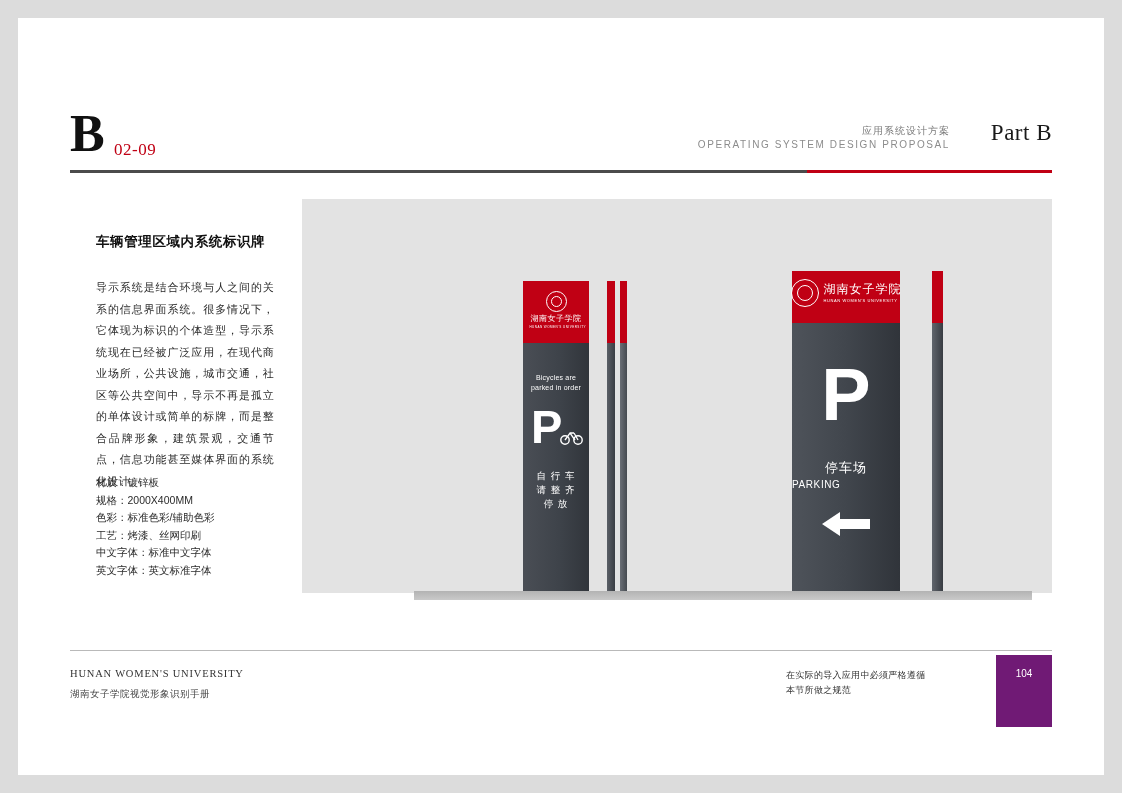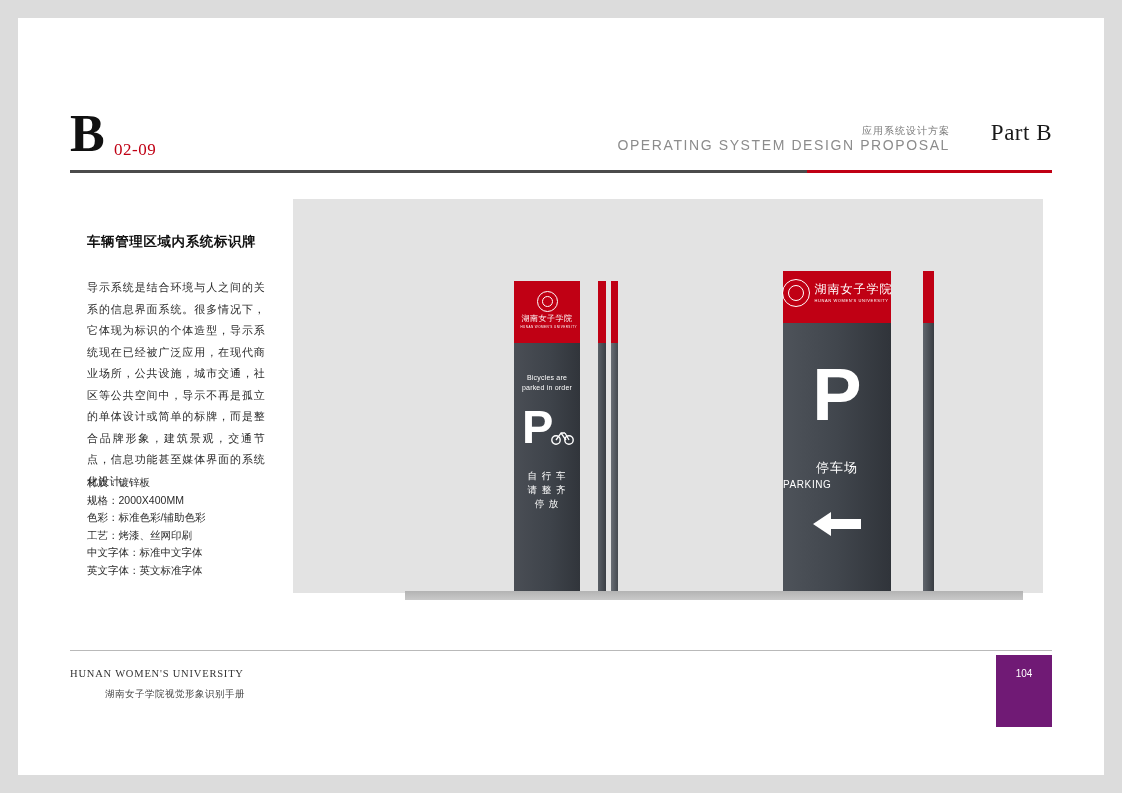"OPERATING SYSTEM DESIGN PROPOSAL" .hdr-en { font-size: 14px -> 10px }
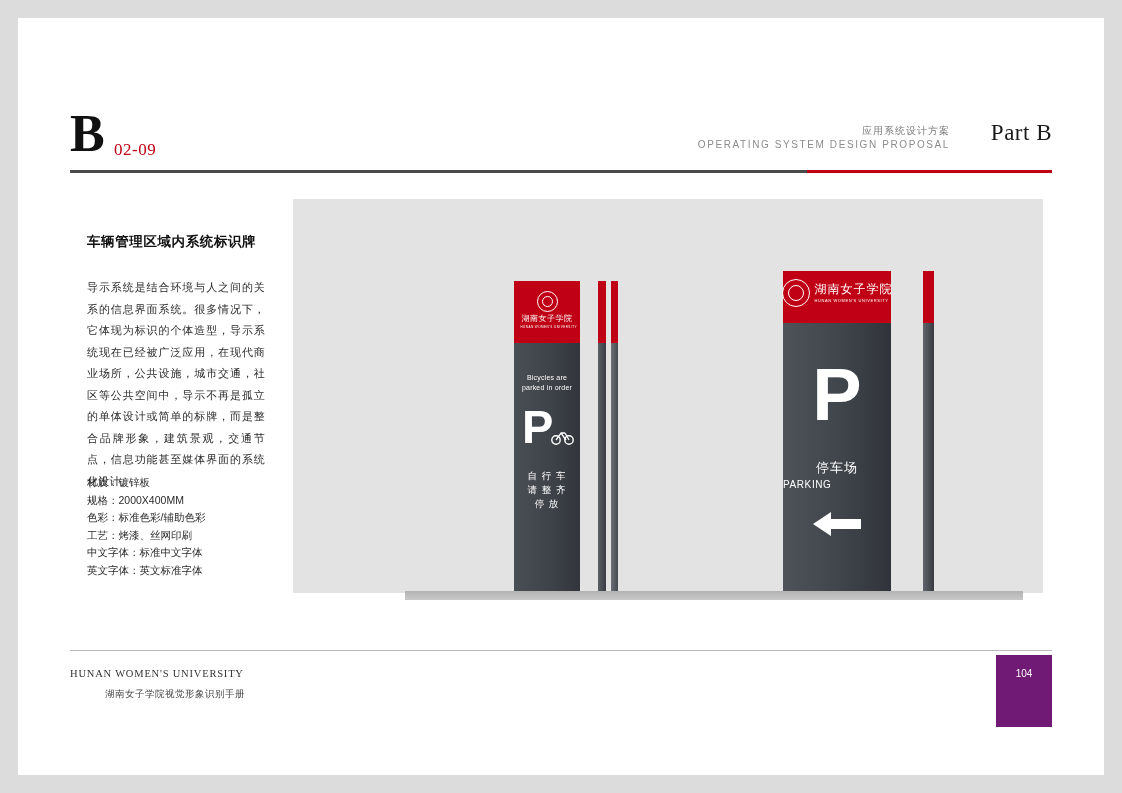"车辆管理区域内系统标识牌" .content { left: 43px -> 52px }
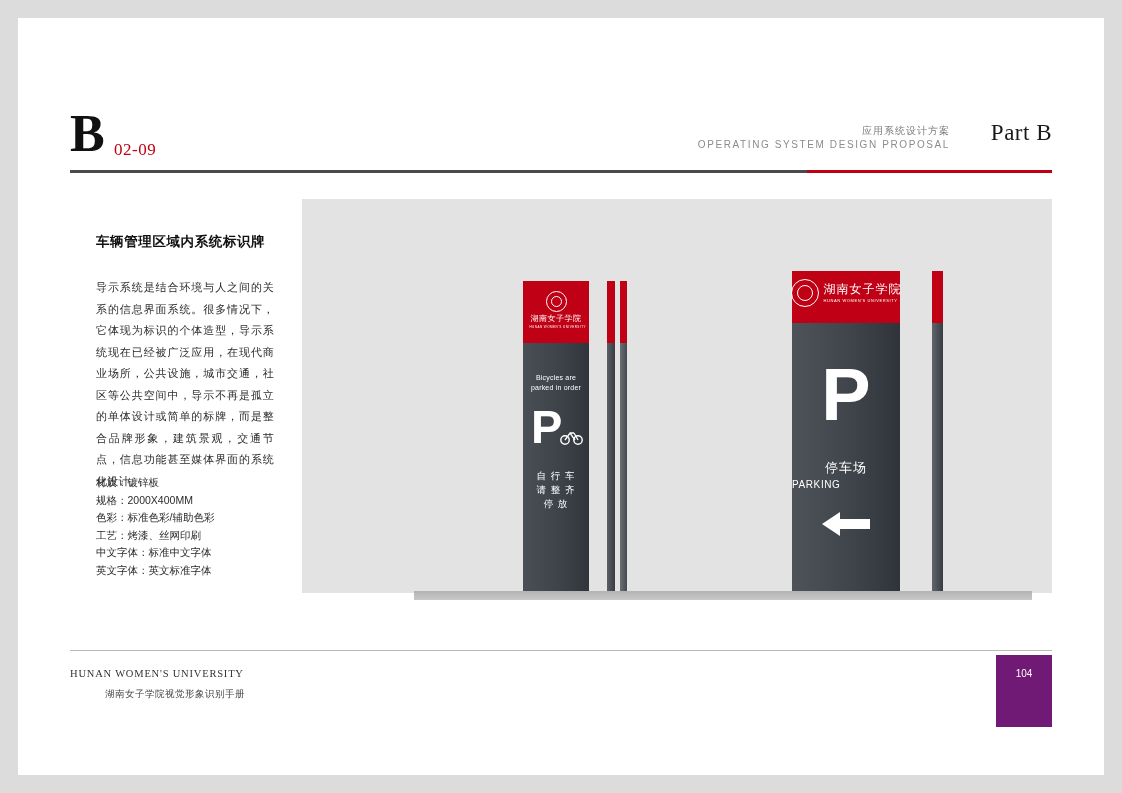"在实际的导入应用中必须严格遵循" div.foot-note { html: none -> <div> <div>在实际的导入应用中必须严格遵循</div> <div>本节所做之规范</div> </div> }
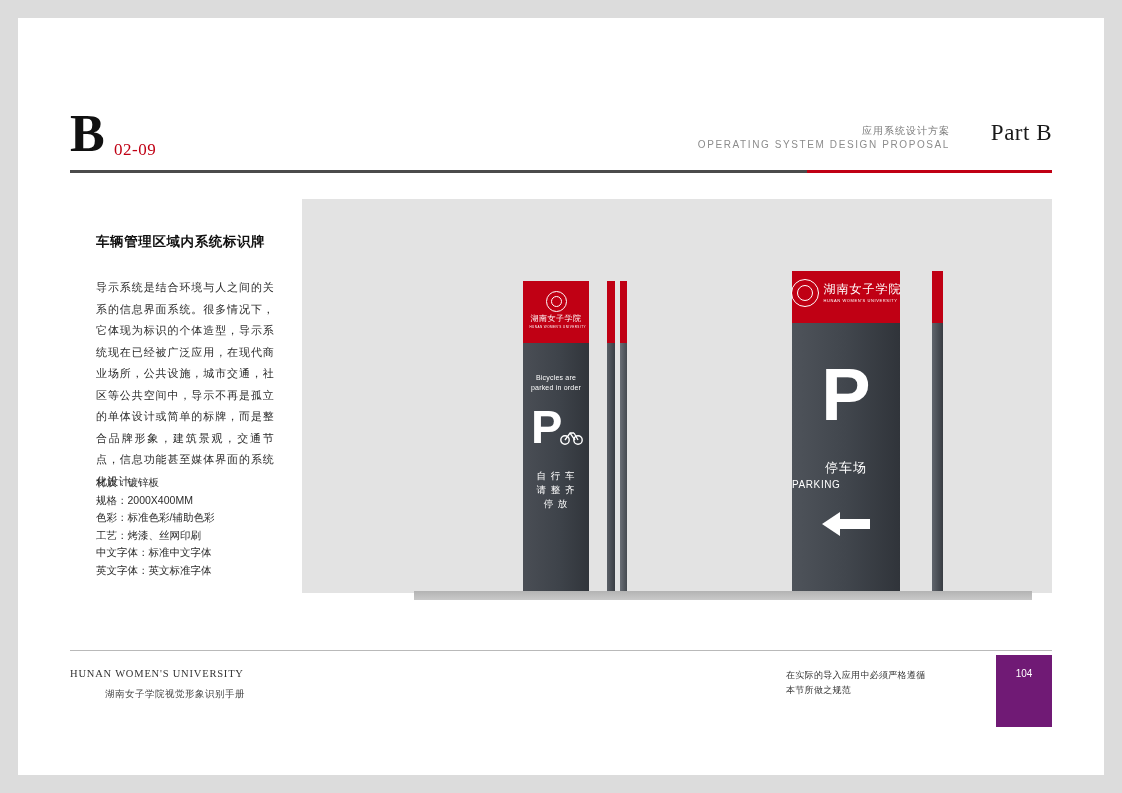"湖南女子学院视觉形象识别手册" .foot-cn { margin-left: 35px -> none }
